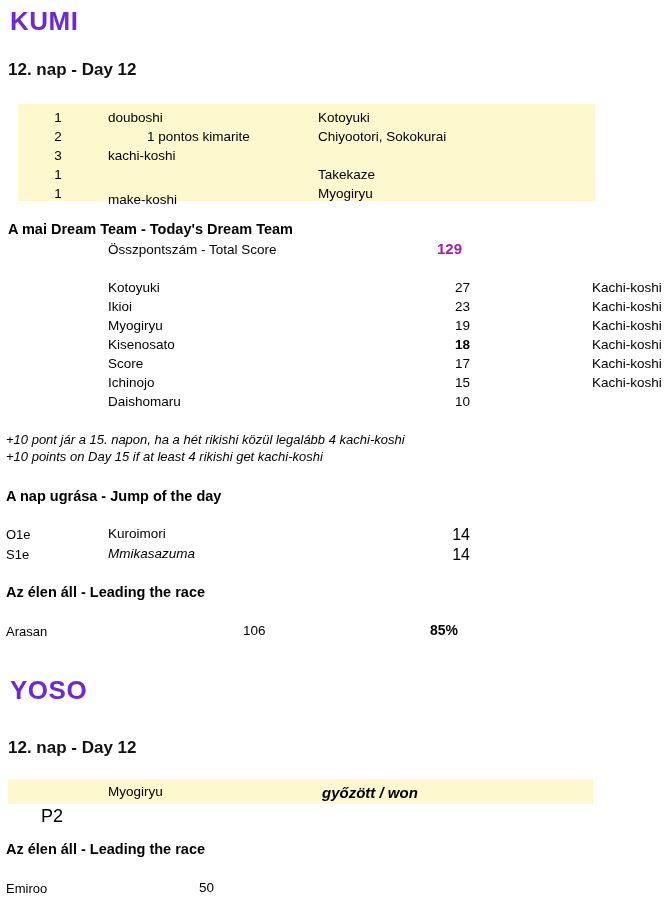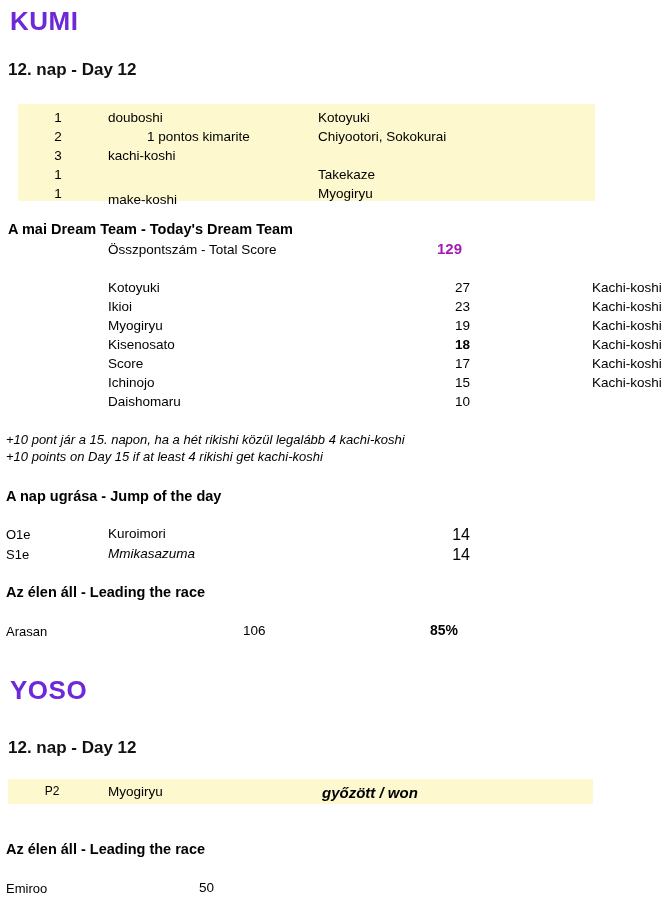"P2" .yoso-rank { font-size: 12px -> 18px; margin-top: none -> 22px }
